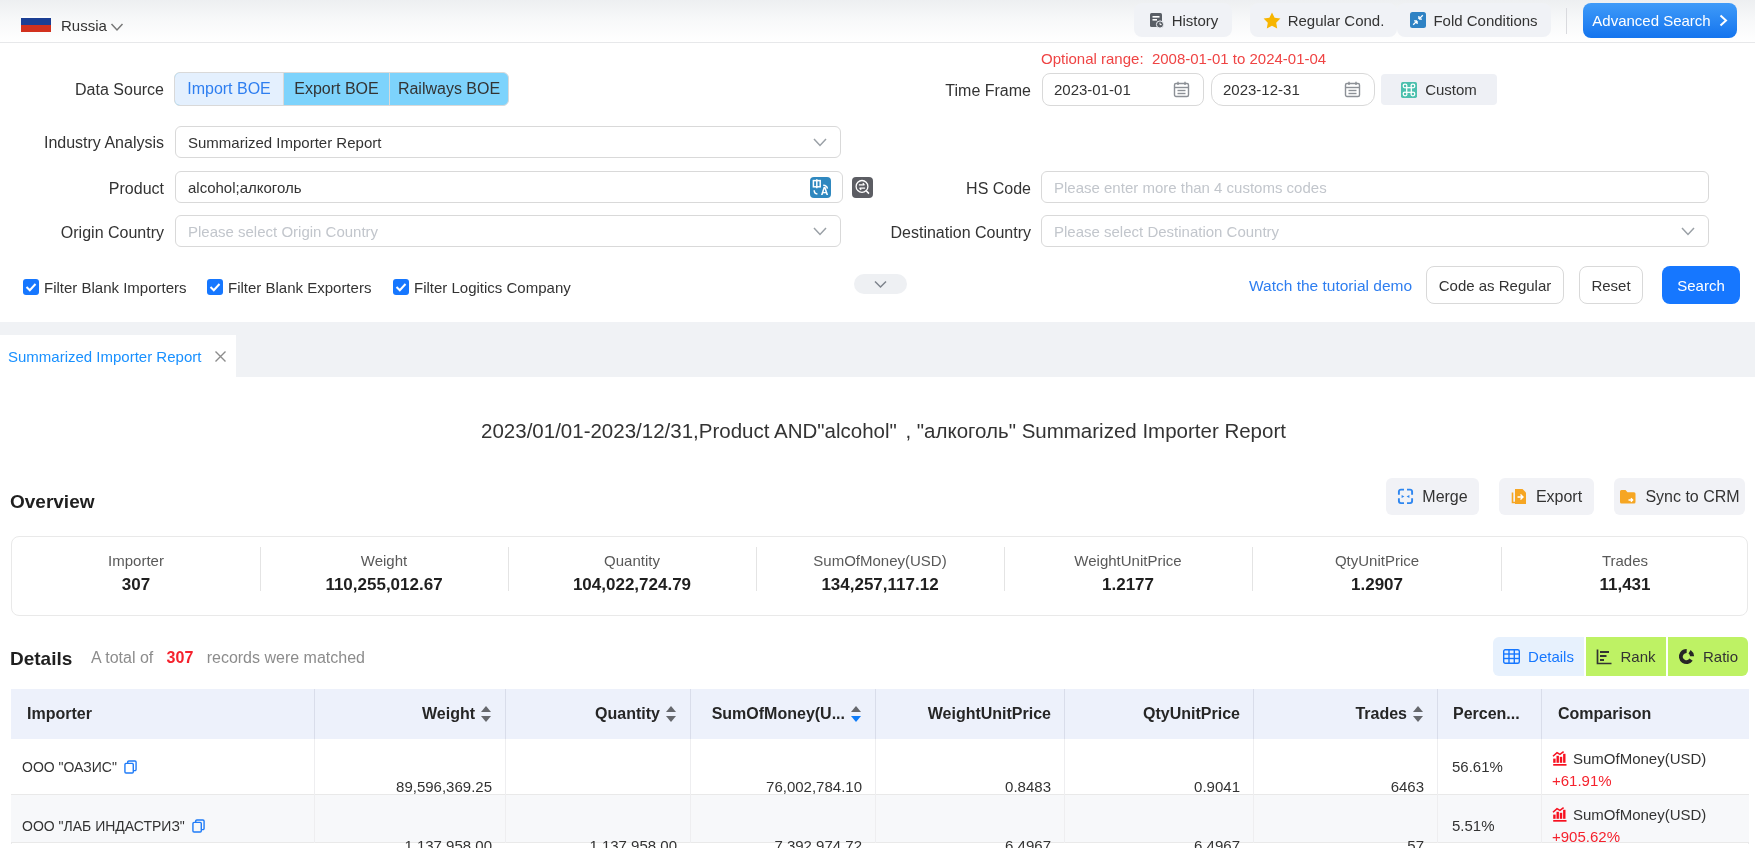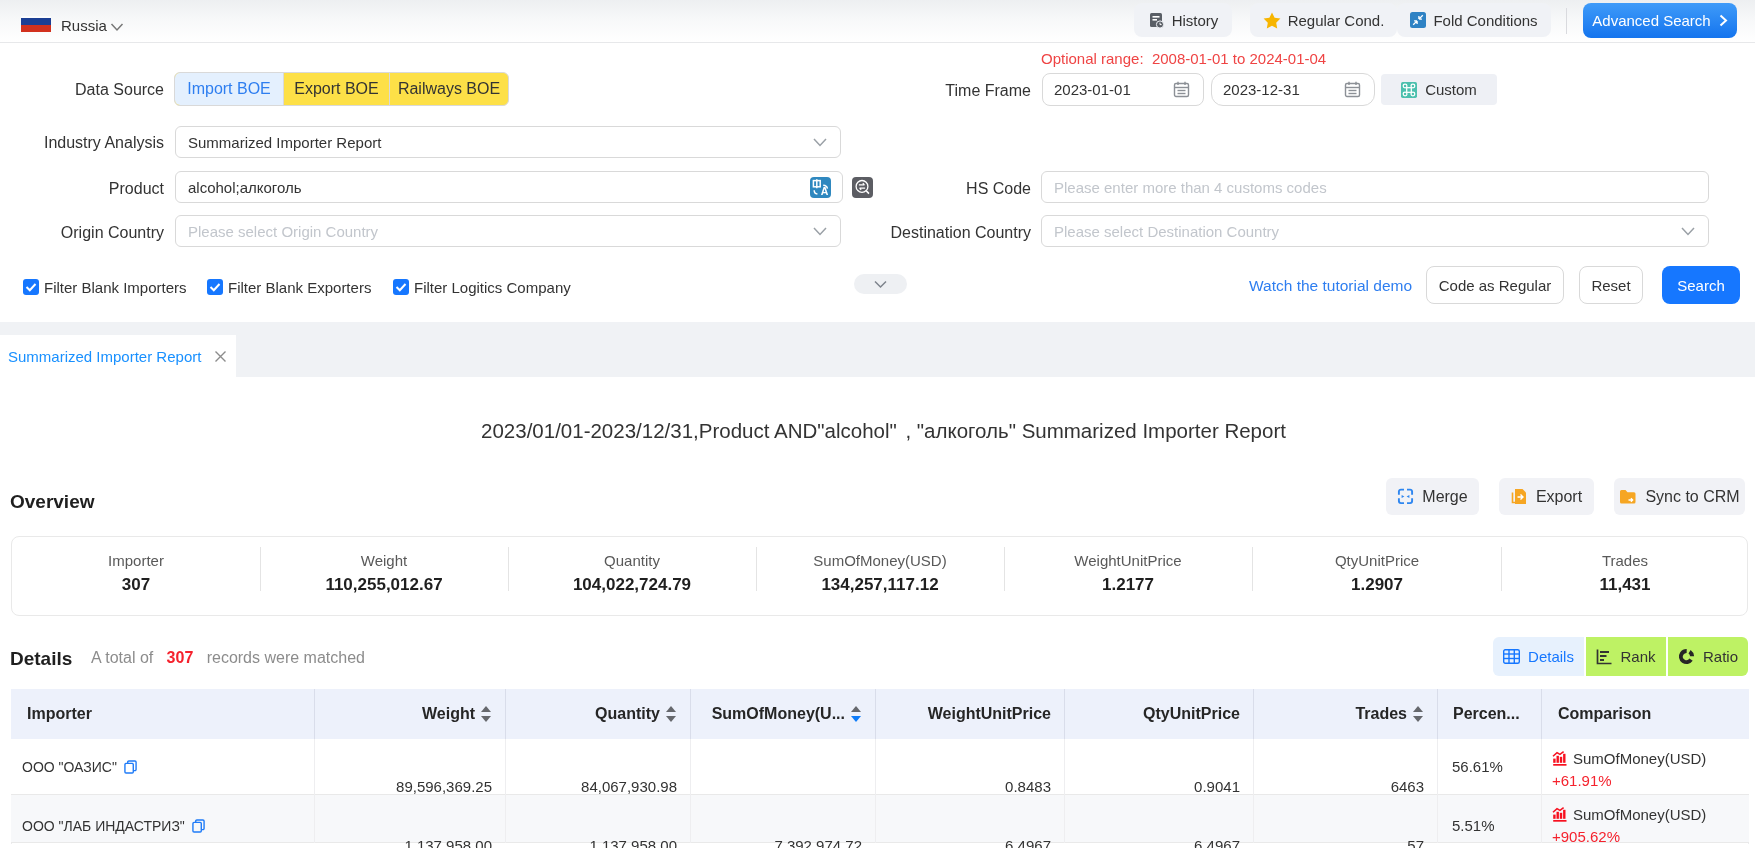"Import BOE" .seg { background: #fde047 -> #7dd3fc }
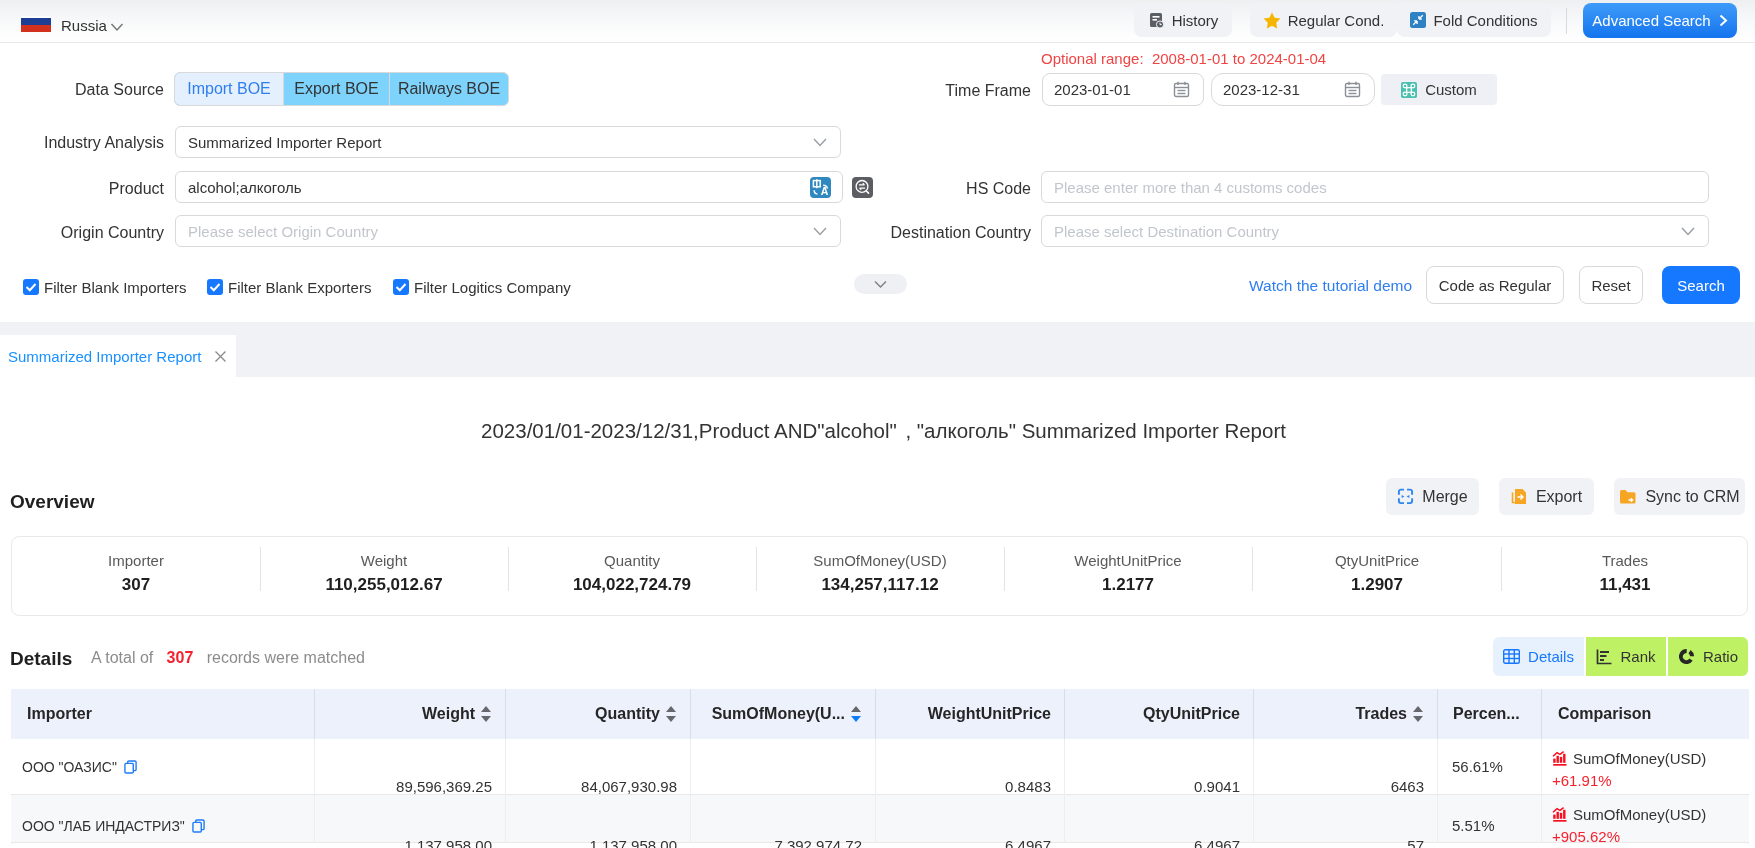"84,067,930.98" div.tc { html: <div>84,067,930.98</div> -> none }
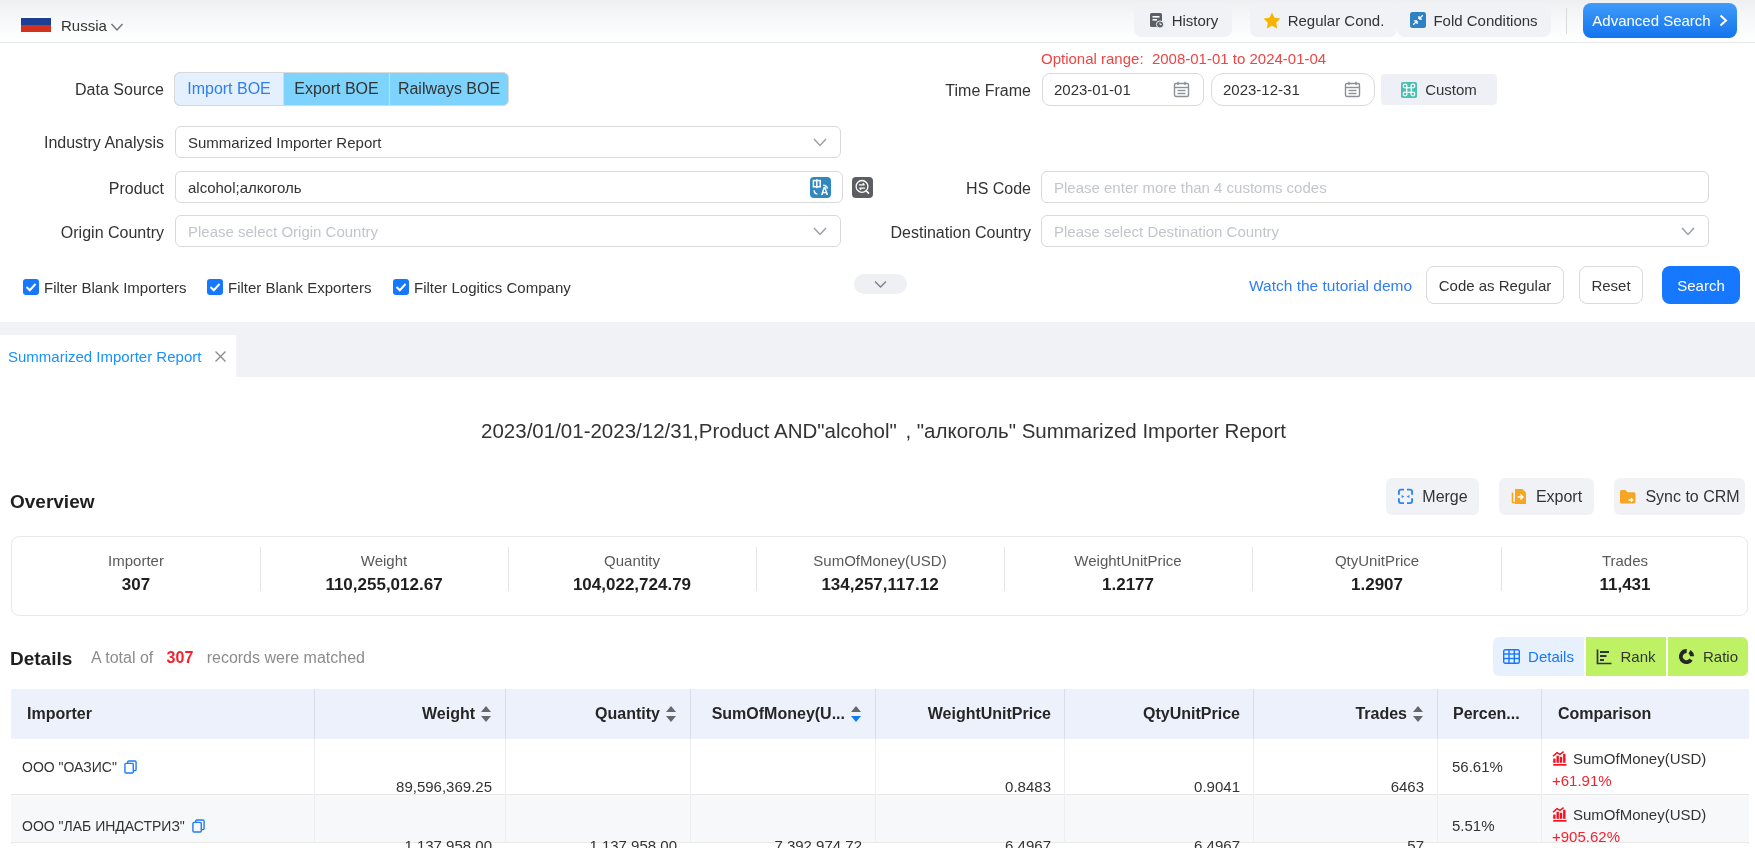"76,002,784.10" div.tc { html: none -> <div>76,002,784.10</div> }
